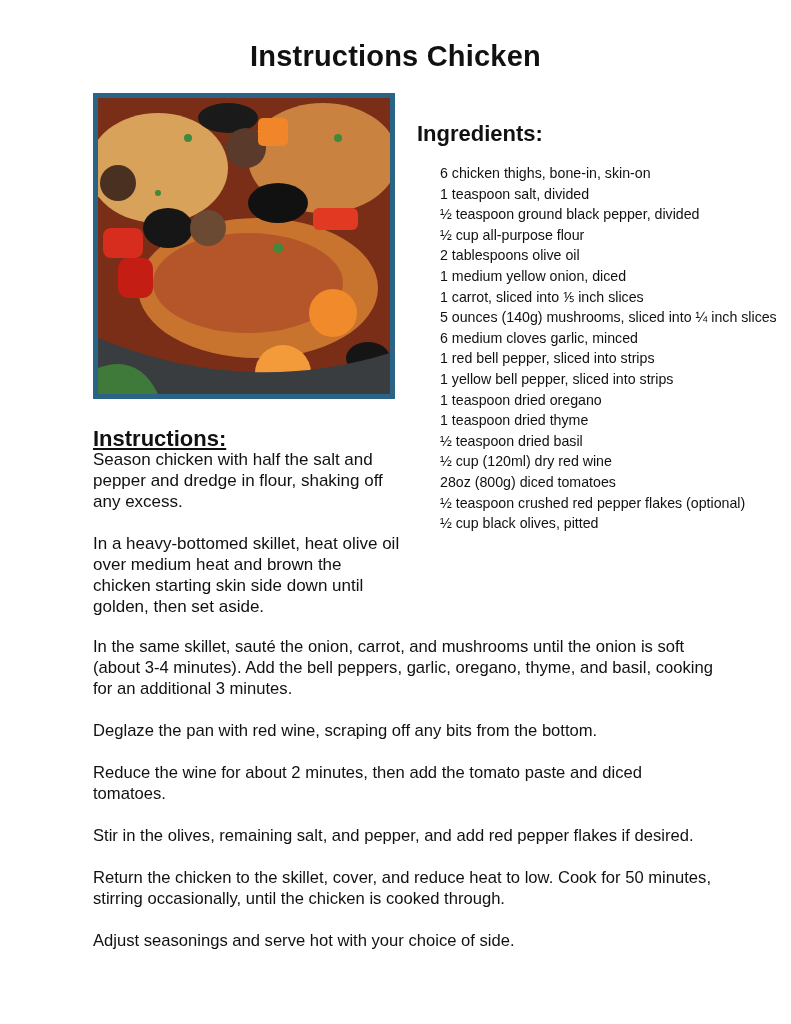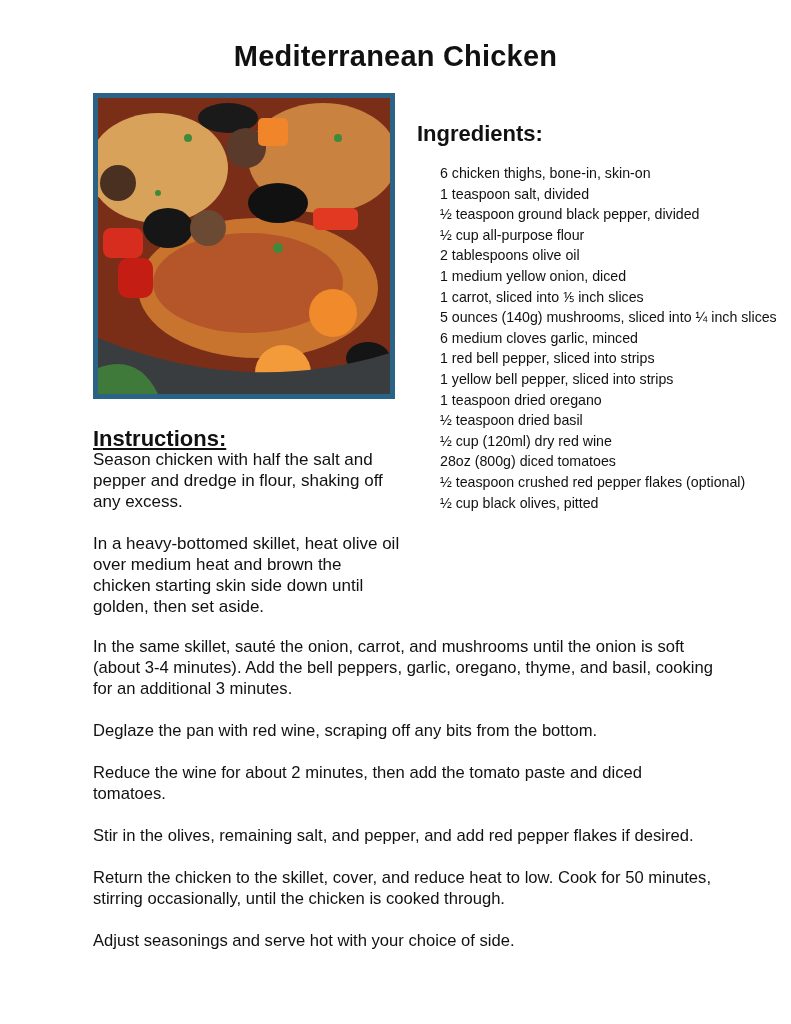"Mediterranean Chicken" div.title { text: Mediterranean -> Instructions }
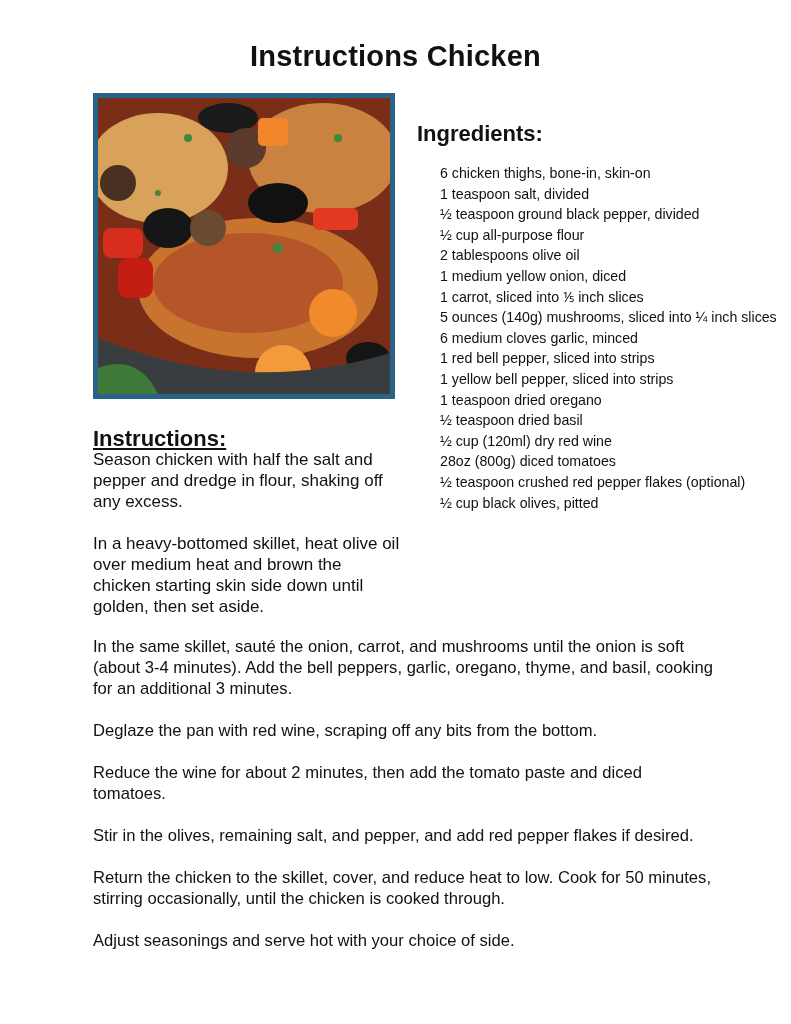"1 teaspoon dried thyme" li { html: none -> <li>1 teaspoon dried thyme</li> }
